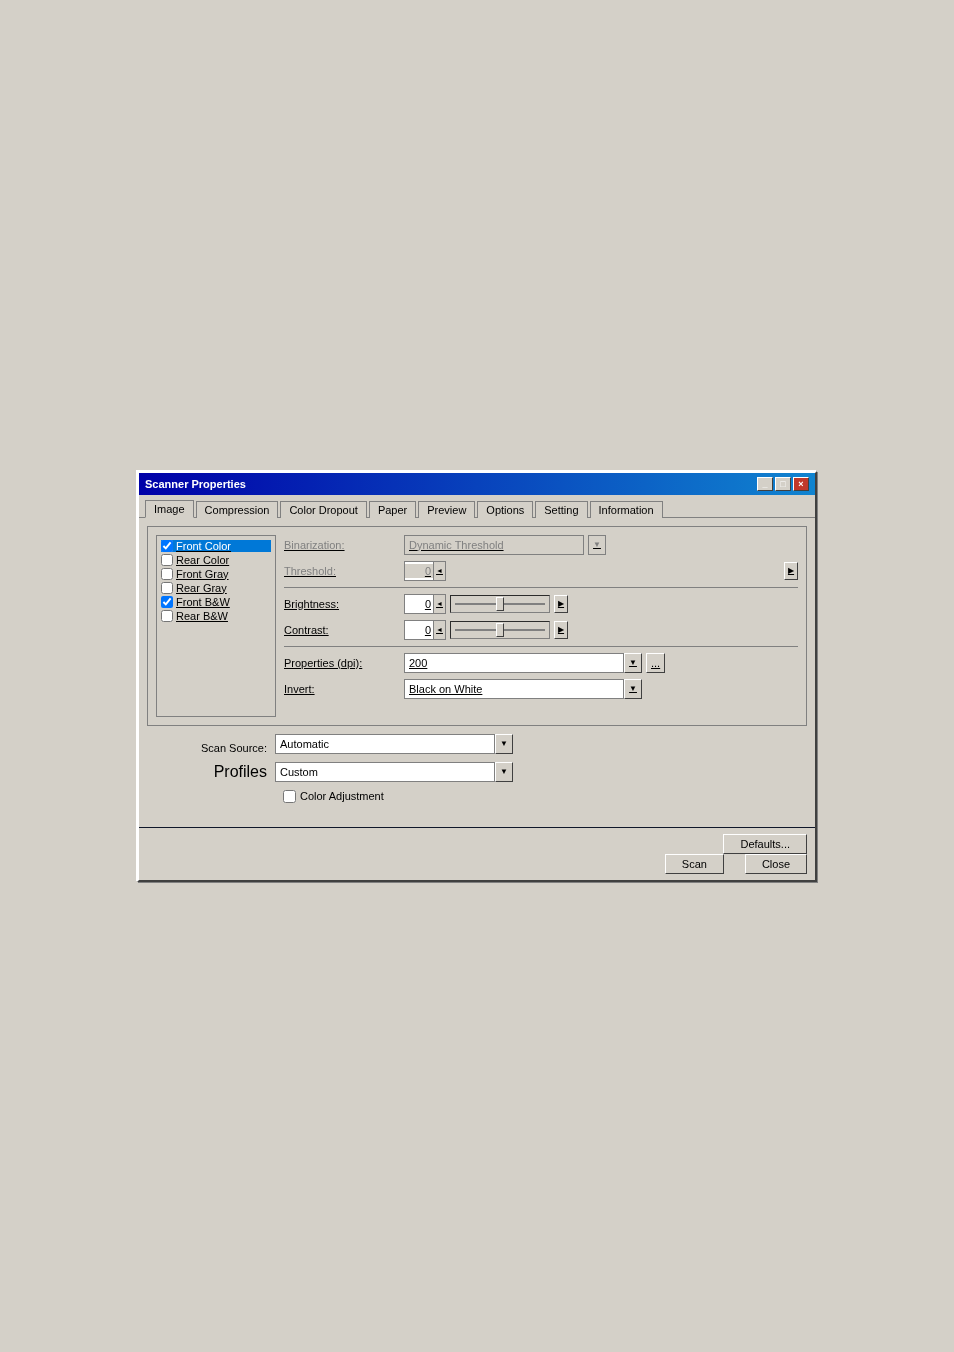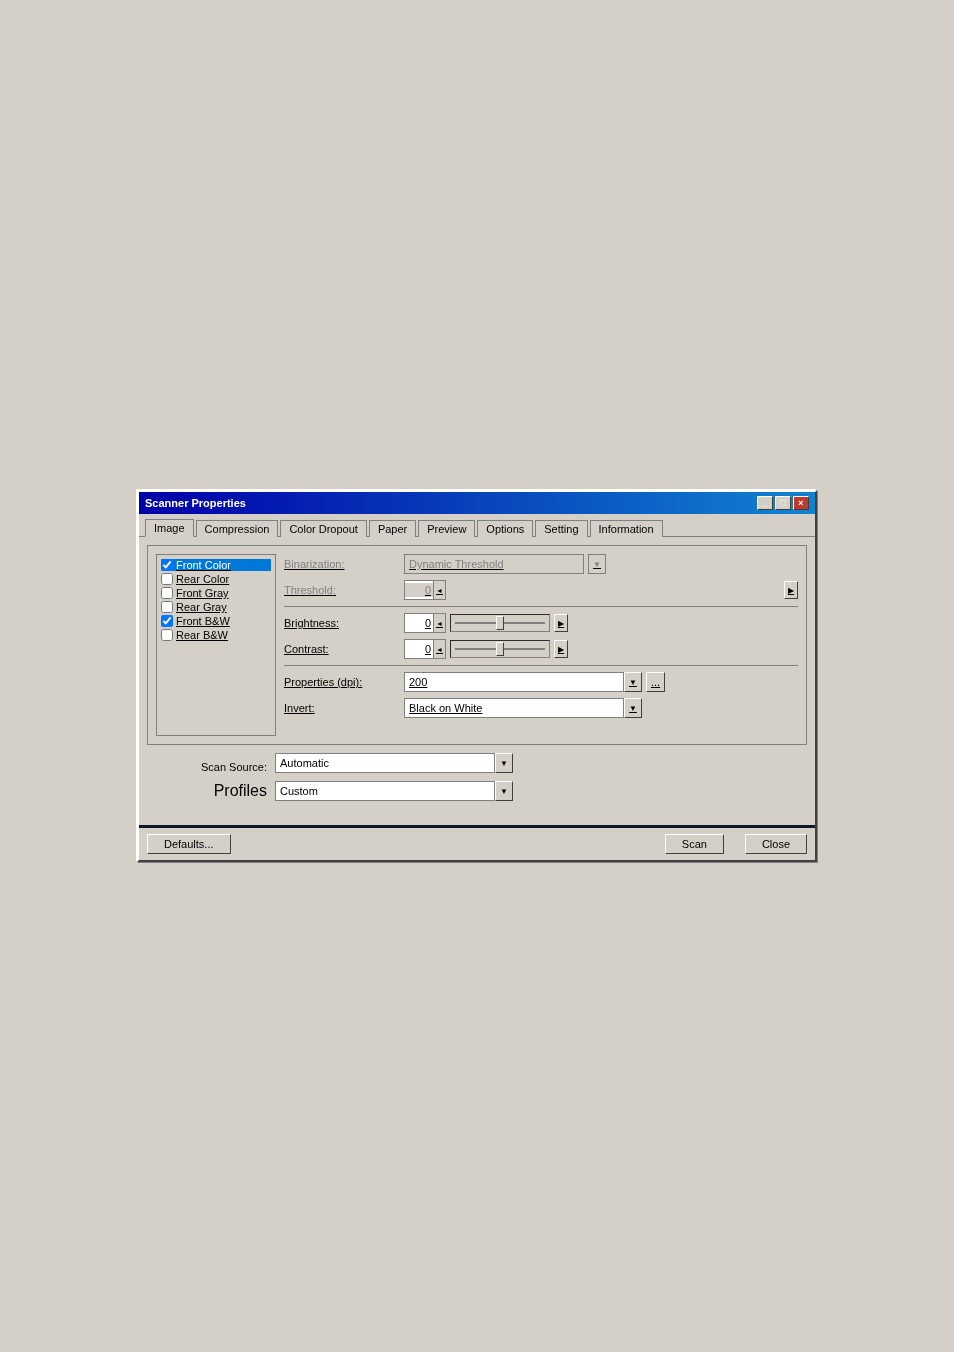"Color Adjustment" div.color-adj-row { html: none -> <div> <input> <span>Color Adjustment</span> </div> }
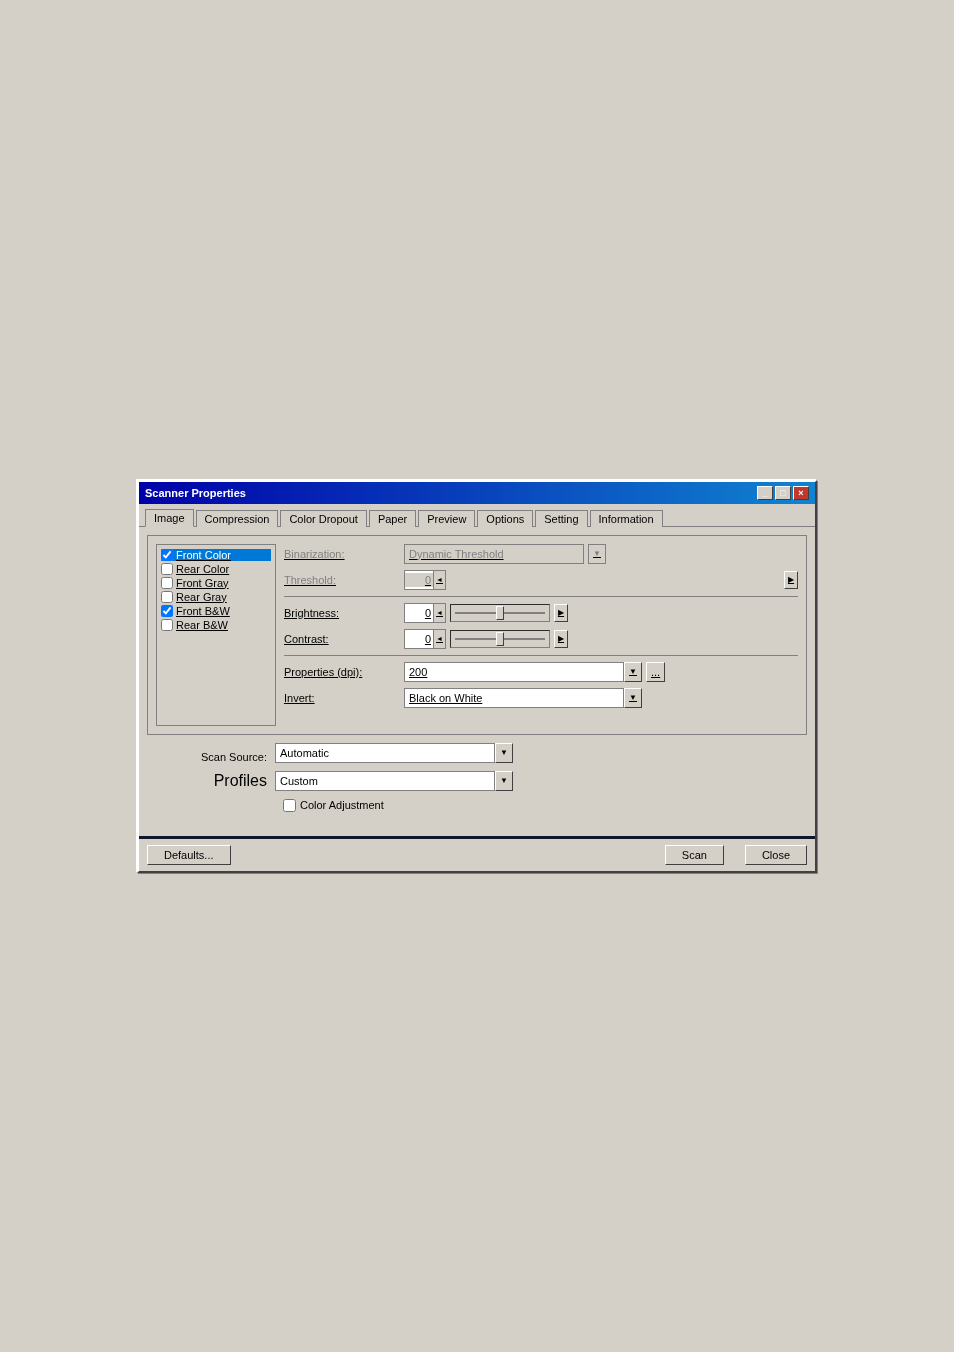"Defaults..." .bottom-bar { border-top: 3px solid #0f172a -> 1px solid #0f172a; flex-direction: none -> column }
